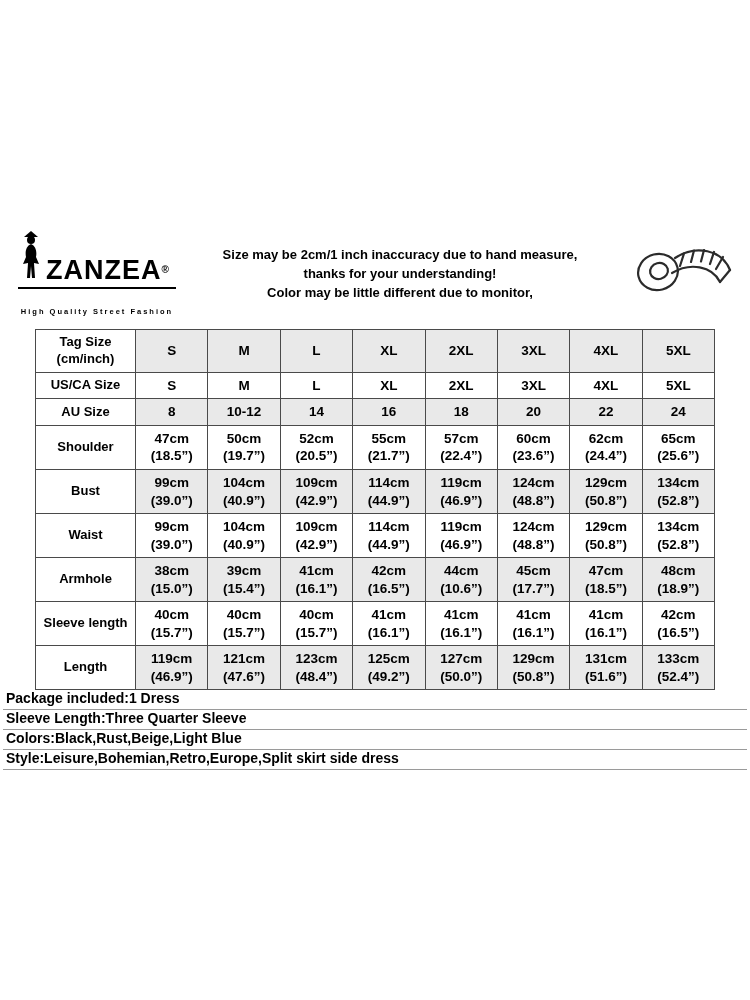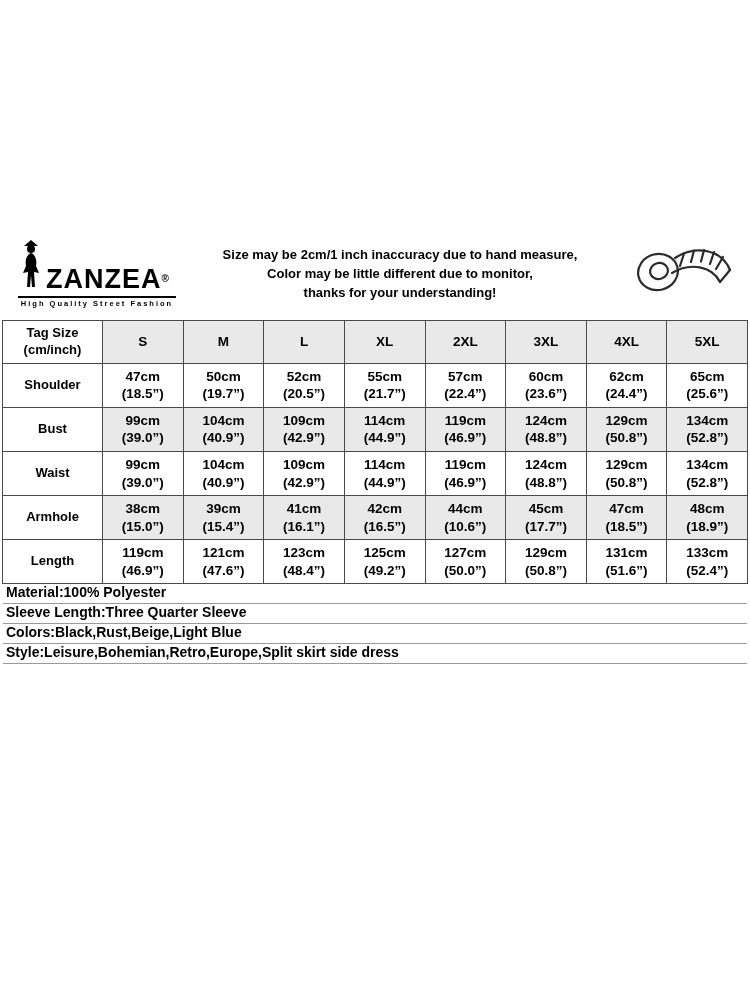"Color may be little different" div { order: before "thanks for your understanding!" -> after "thanks for your understanding!" }
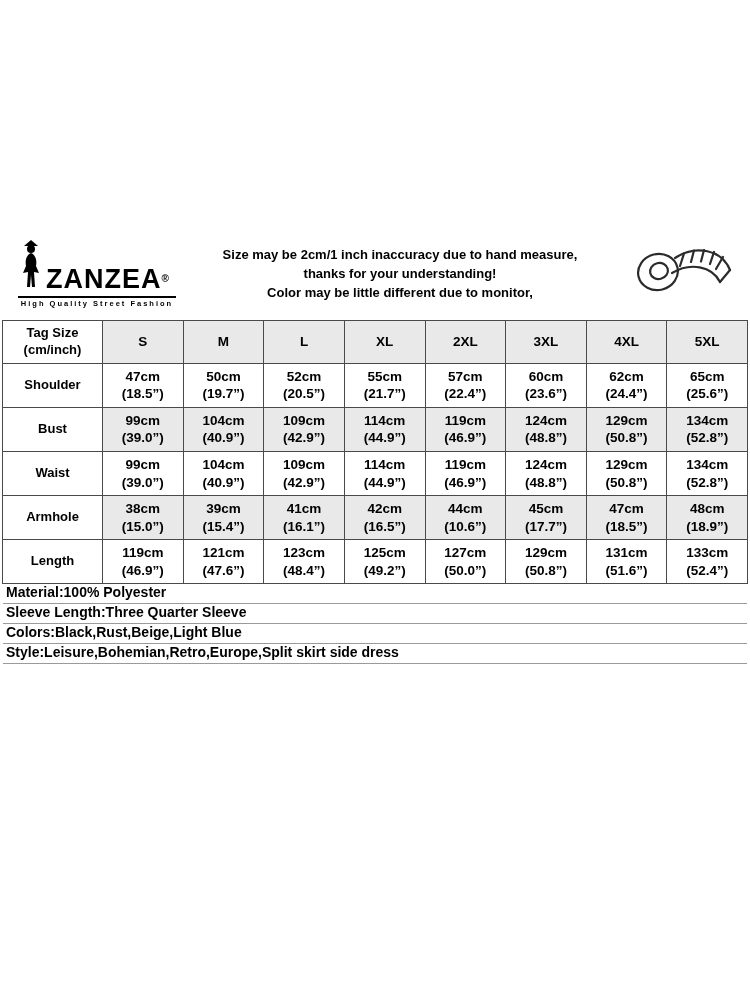"High Quality Street Fashion" .tagline { padding-top: 1px -> 18px }
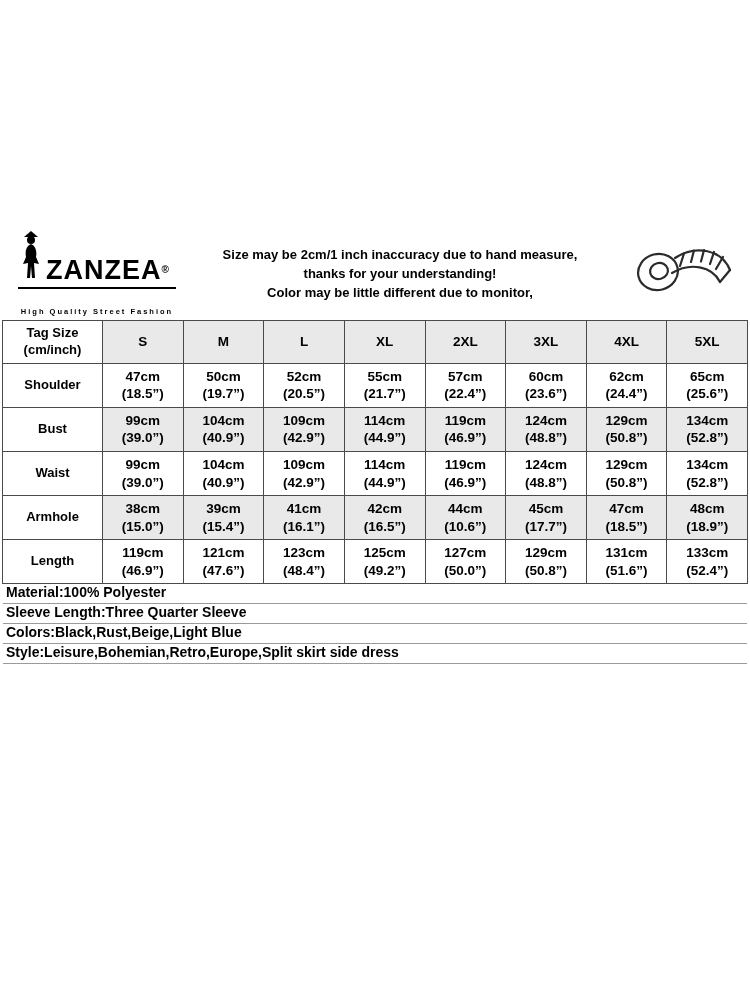"Tag Size" table.size-table { margin: 4px auto 0 auto -> 13px auto 0 auto; width: 746px -> 680px }
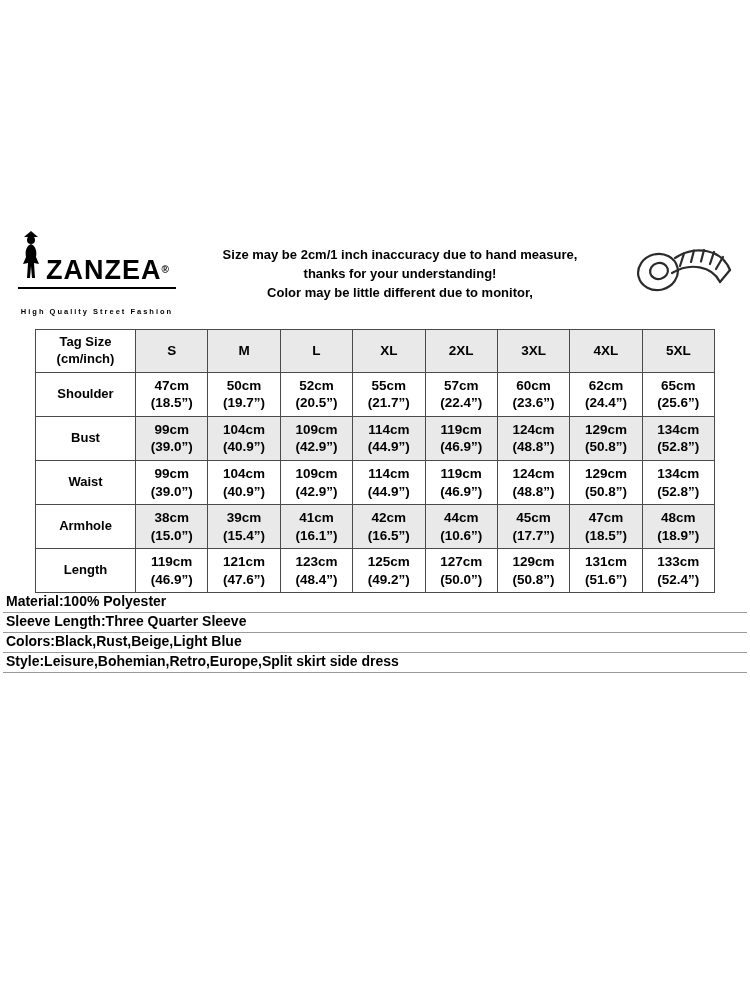"US/CA Size" tr { html: none -> <tr> <th>US/CA Size</th> <td>S</td> <td>M</td> <td>L</td> <td>XL</td> <td>2XL</td> <td>3XL</td> <td>4XL</td> <td>5XL</td> </tr> }
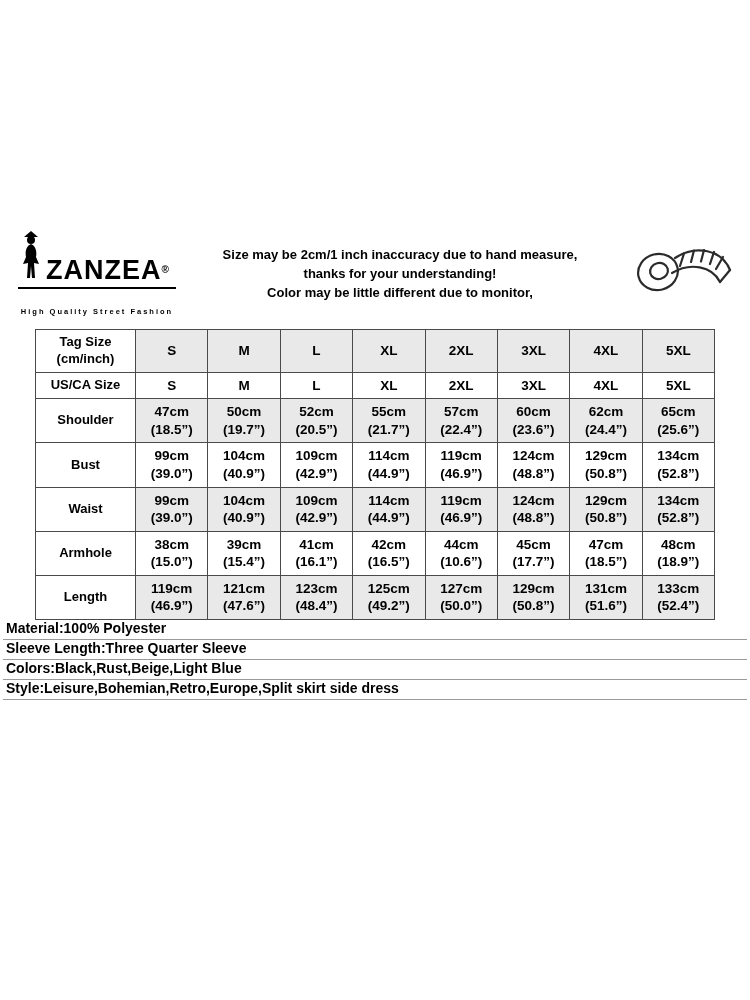"AU Size" tr { html: none -> <tr> <th>AU Size</th> <td>8</td> <td>10-12</td> <td>14</td> <td>16</td> <td>18</td> <td>20</td> <td>22</td> <td>24</td> </tr> }
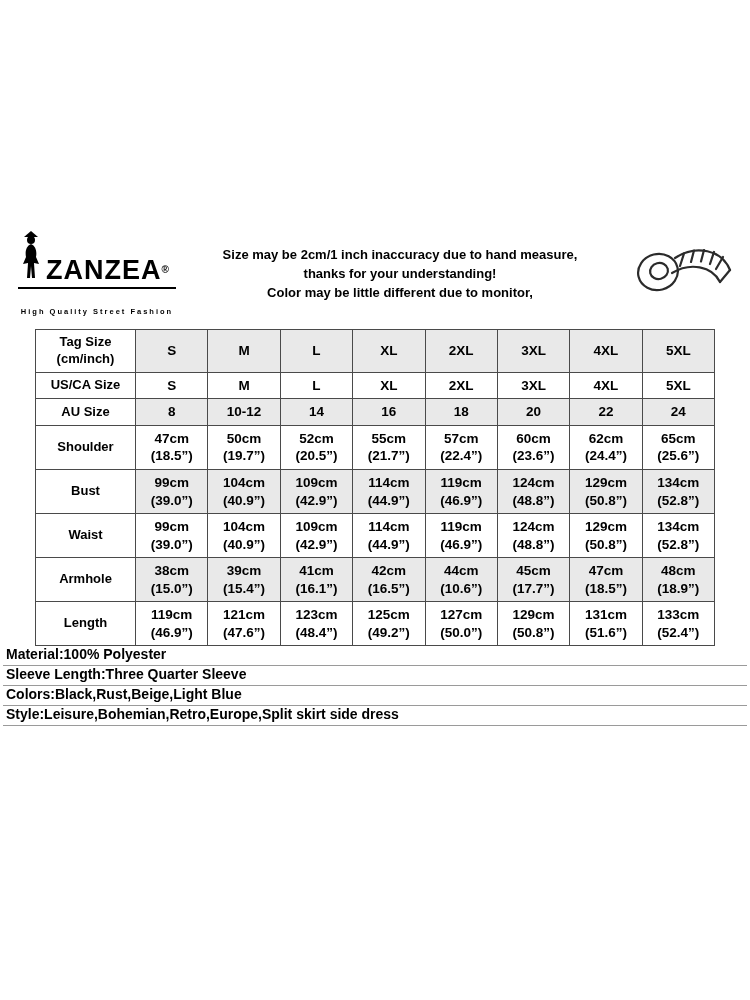"Sleeve length" tr { html: none -> <tr> <th>Sleeve length</th> <td>40cm (15.7”)</td> <td>40cm (15.7”)</td> <td>40cm (15.7”)</td> <td>41cm (16.1”)</td> <td>41cm (16.1”)</td> <td>41cm (16.1”)</td> <td>41cm (16.1”)</td> <td>42cm (16.5”)</td> </tr> }
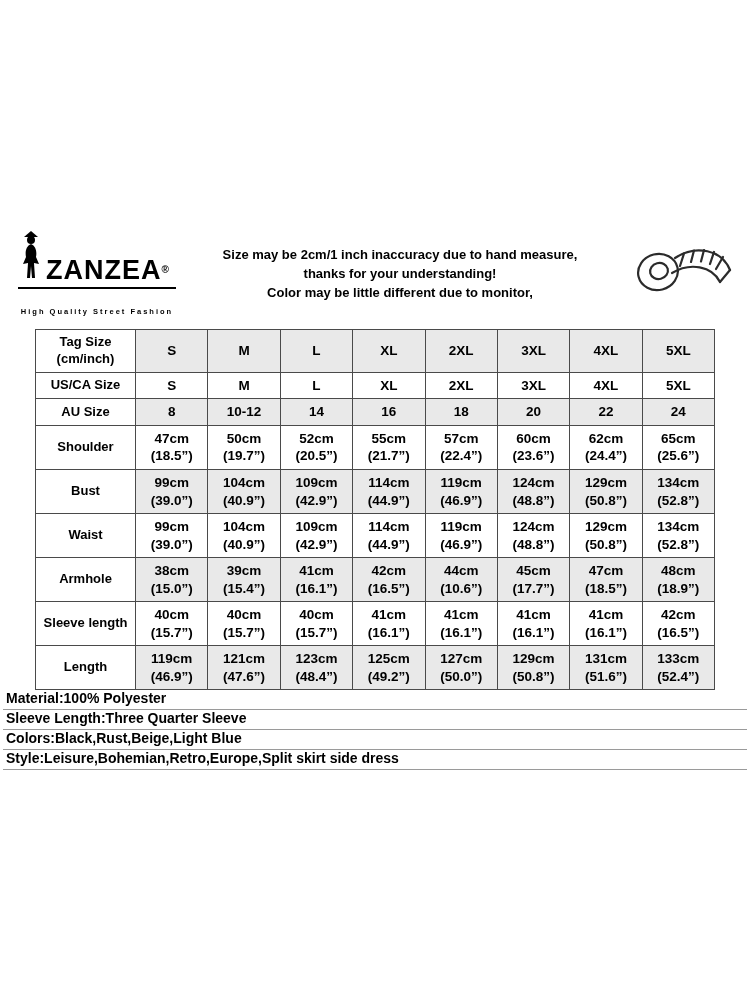"Package included:1 Dress" div.detail-line { html: none -> <div>Package included:1 Dress</div> }
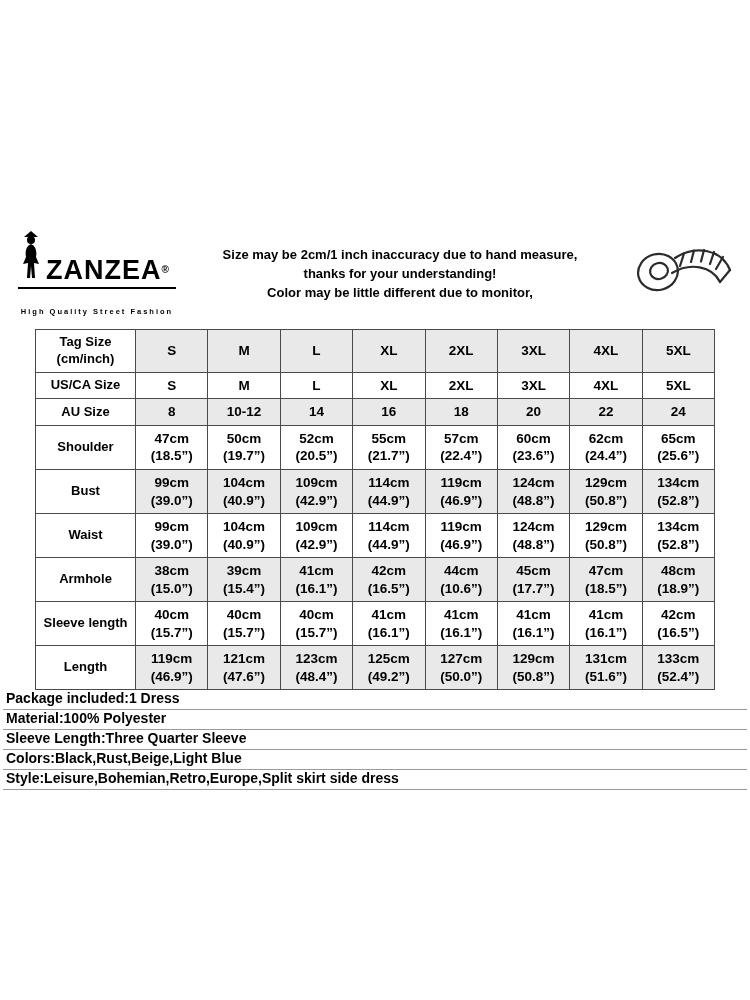"Material:100% Polyester" div.detail-line { html: <div>Material:100% Polyester</div> -> none }
